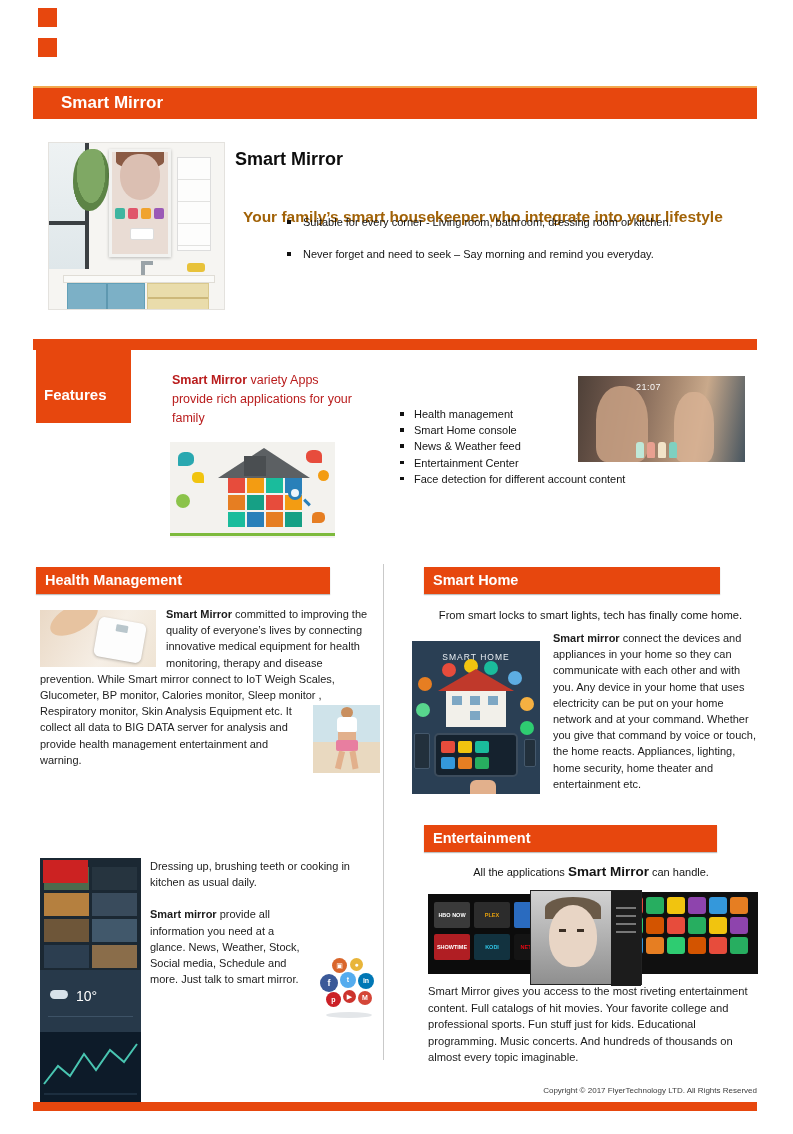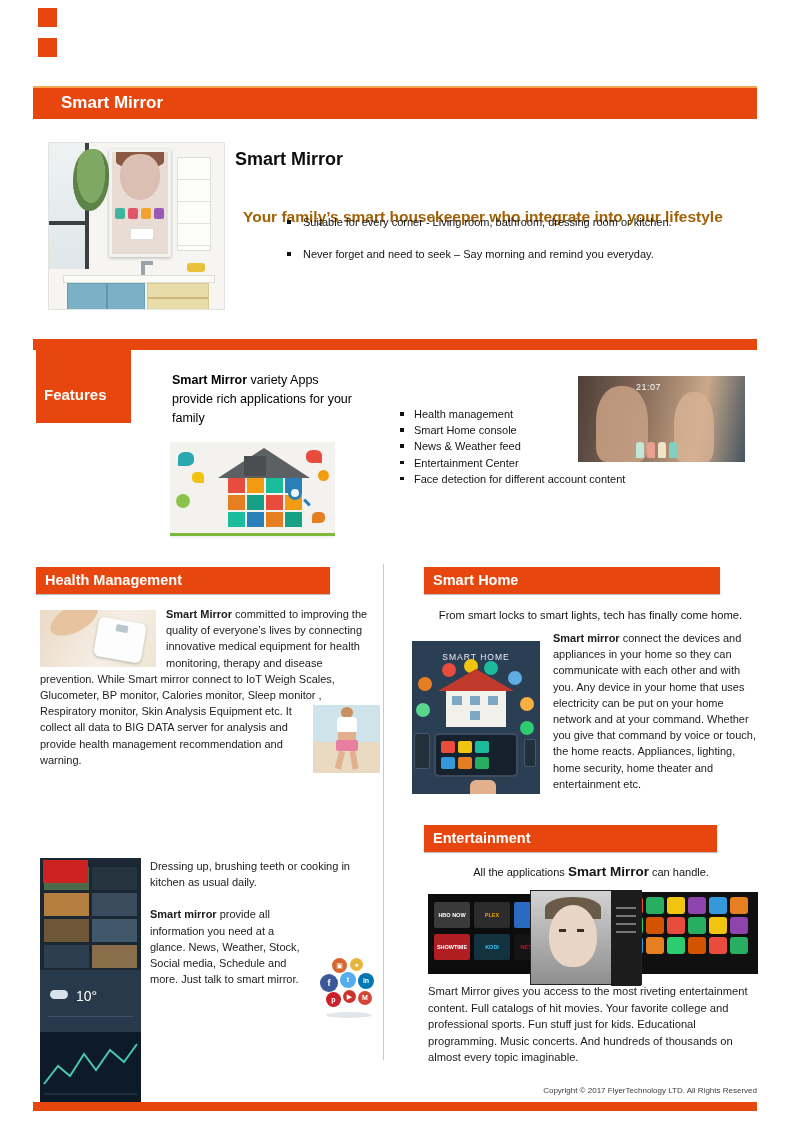"Smart Mirror variety Apps provide" .feat-intro { color: #000000 -> #b91c1c }
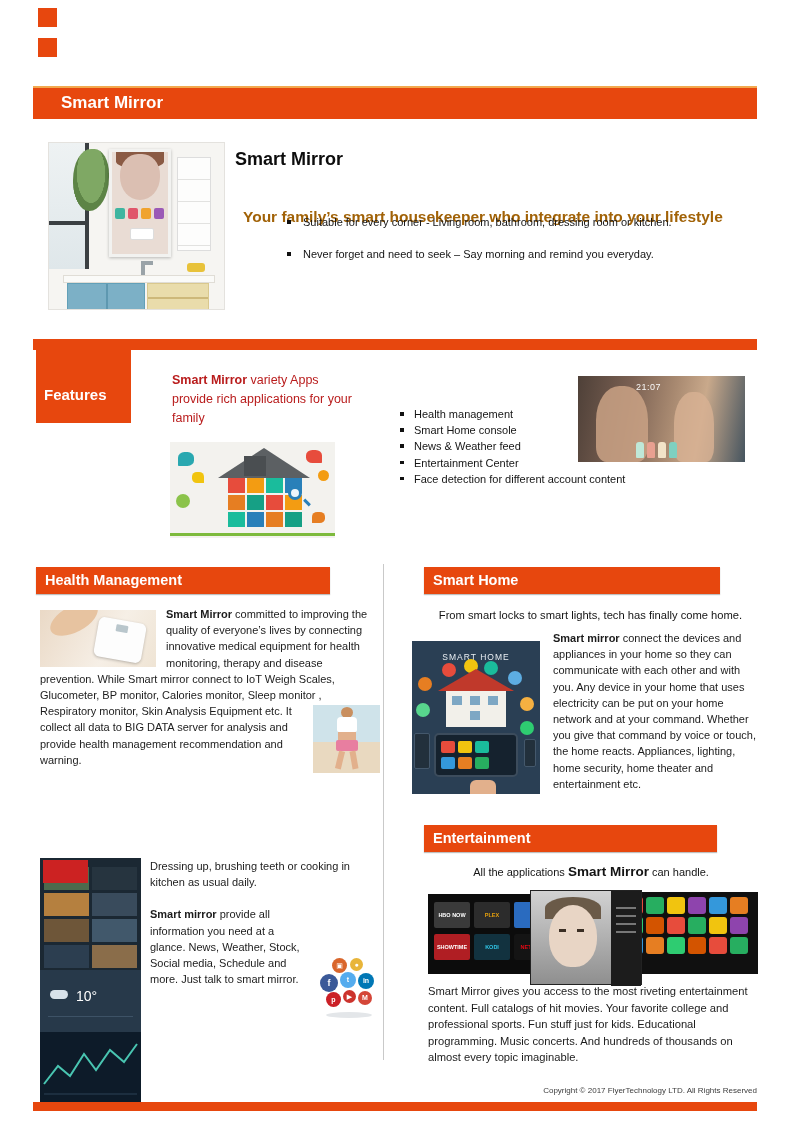"Equipment etc. It collect all" span { text: recommendation -> entertainment }
